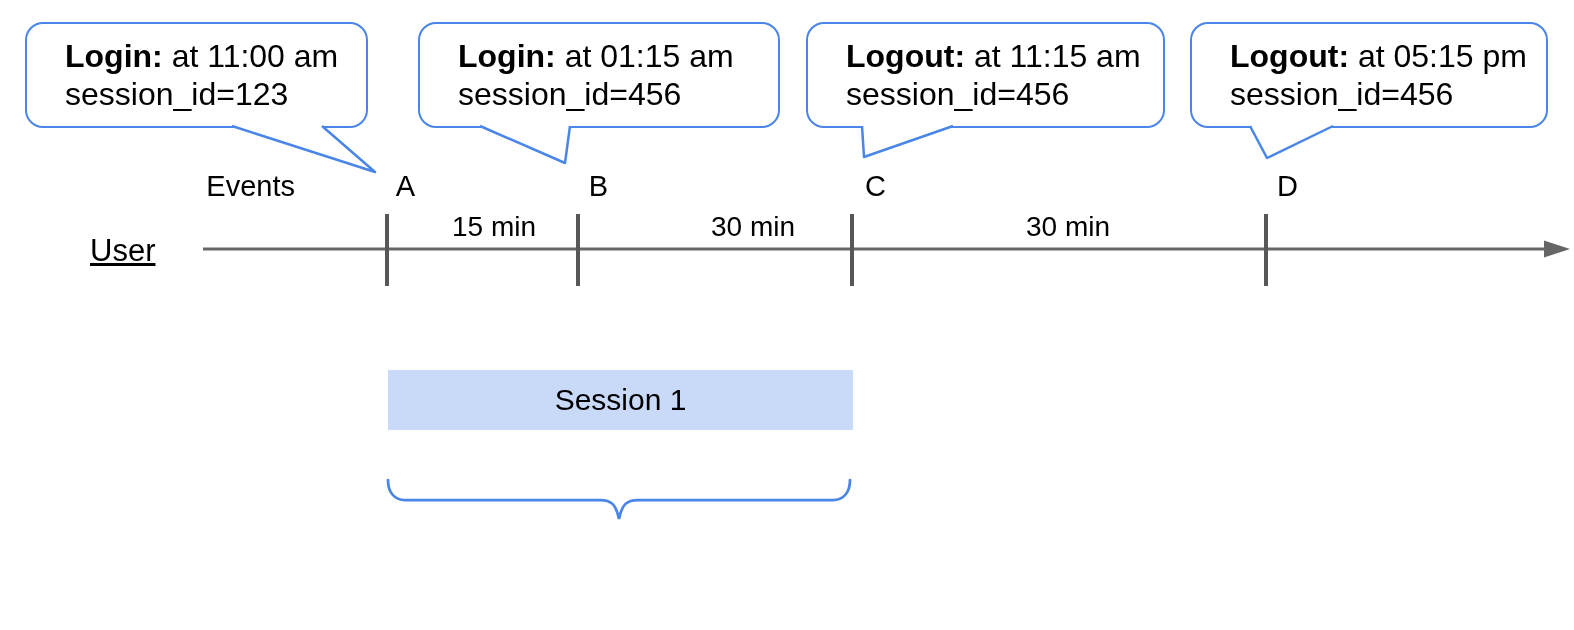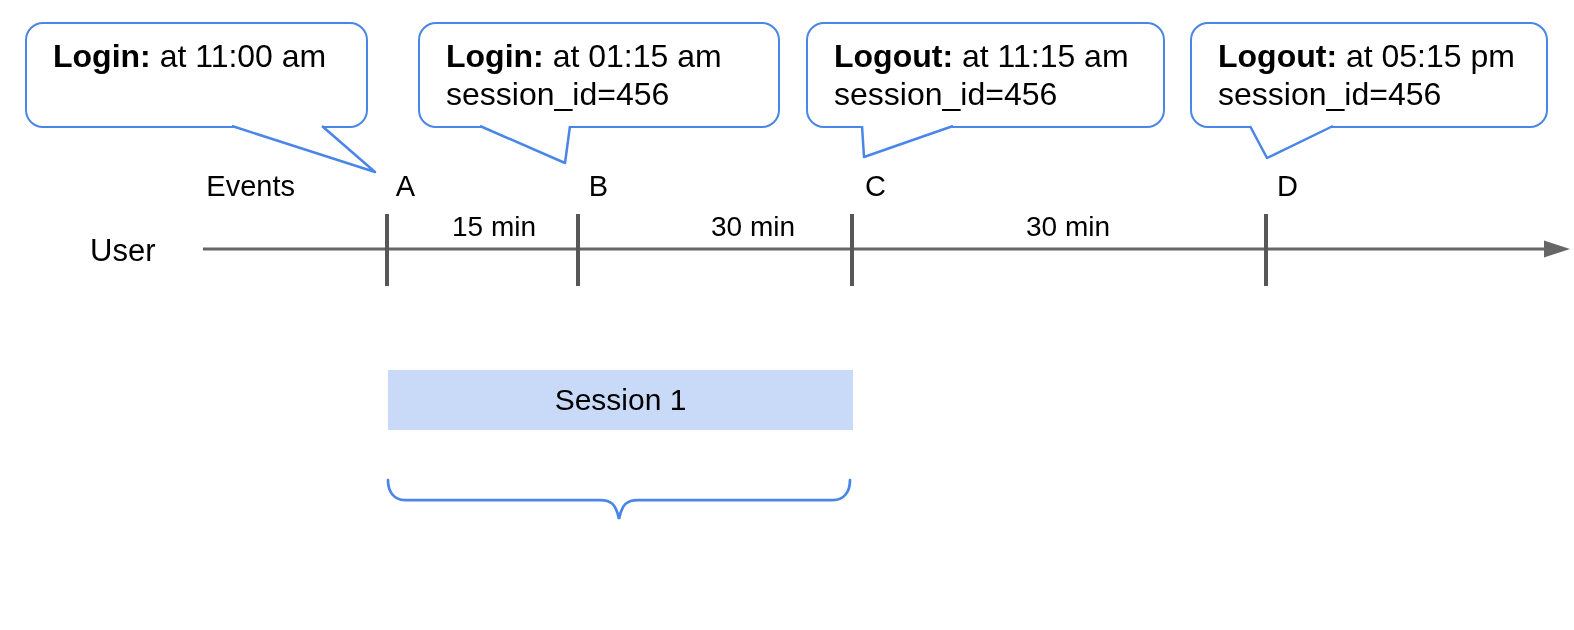"Login: at 11:00 am" .callout { padding: 13px 18px 0 26px -> 13px 18px 0 38px }
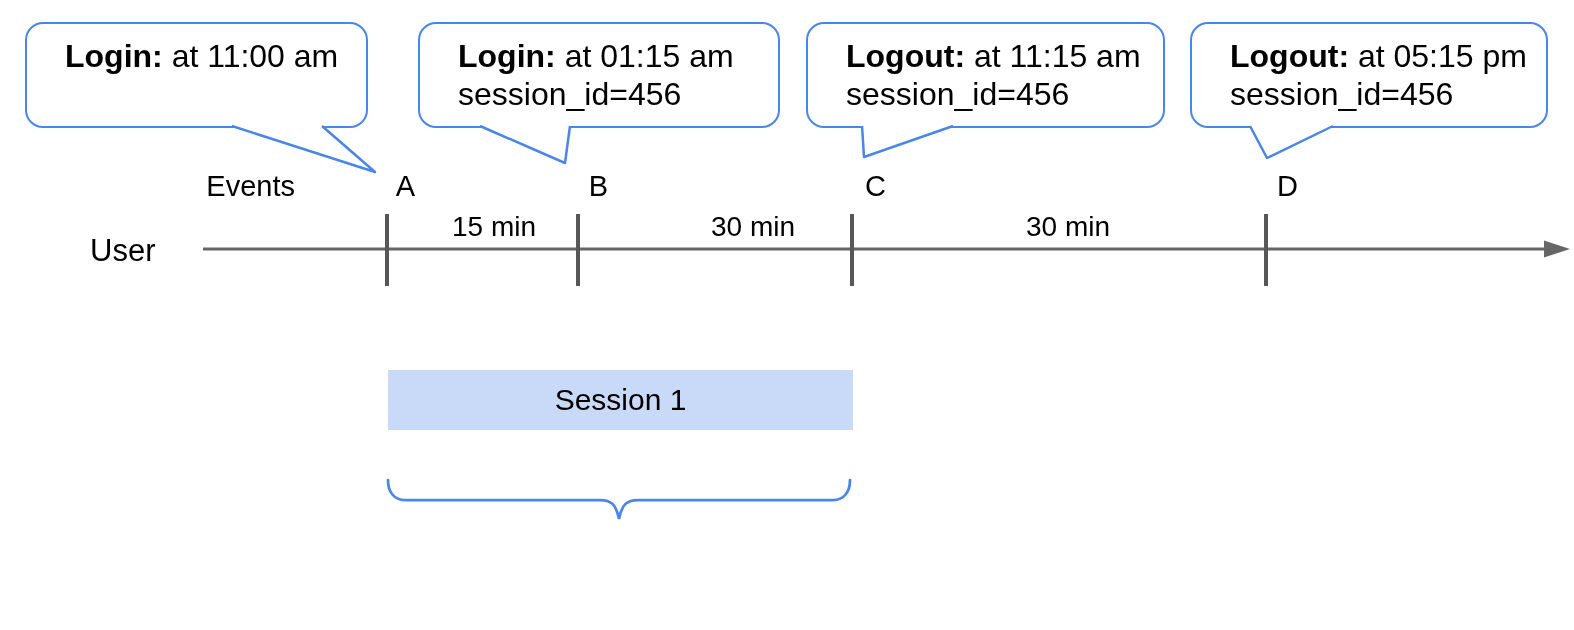"session_id=123" span { html: none -> <span>session_id=123</span> }
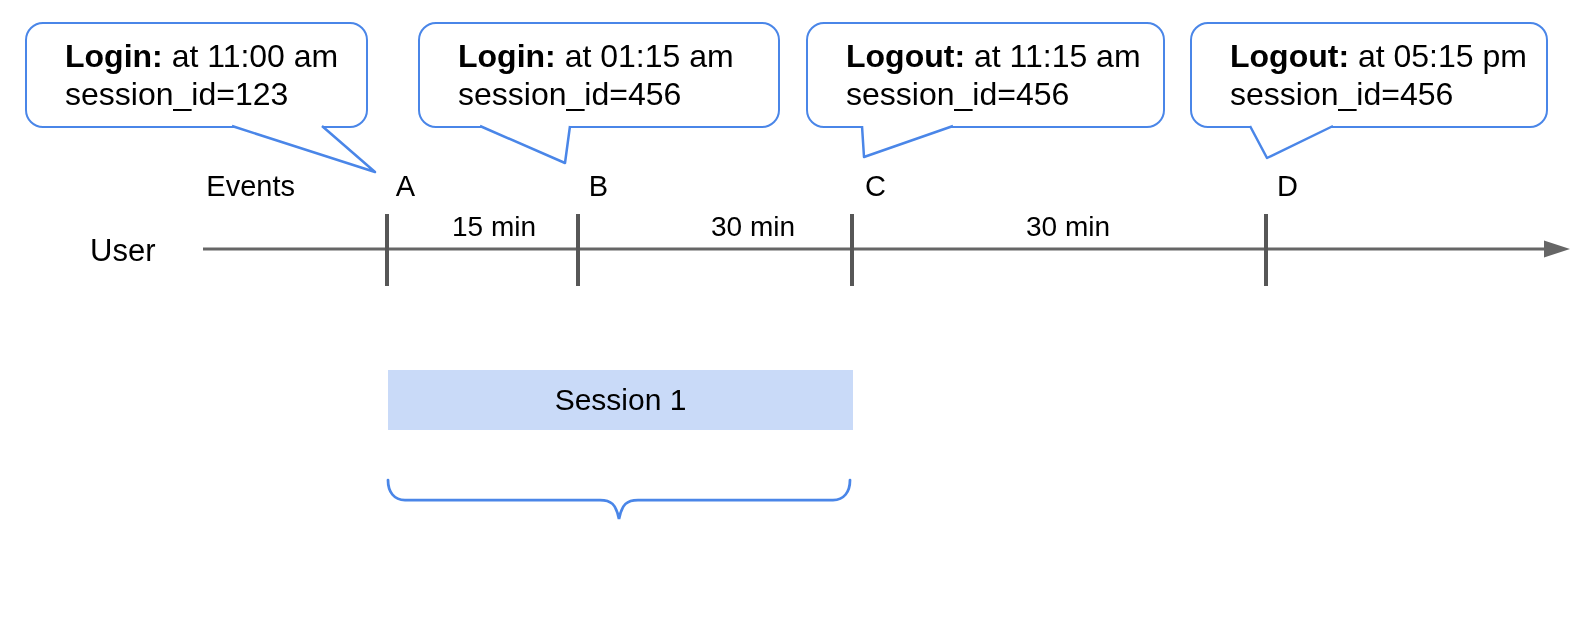"User" .user-lbl { text-decoration: none -> underline }
